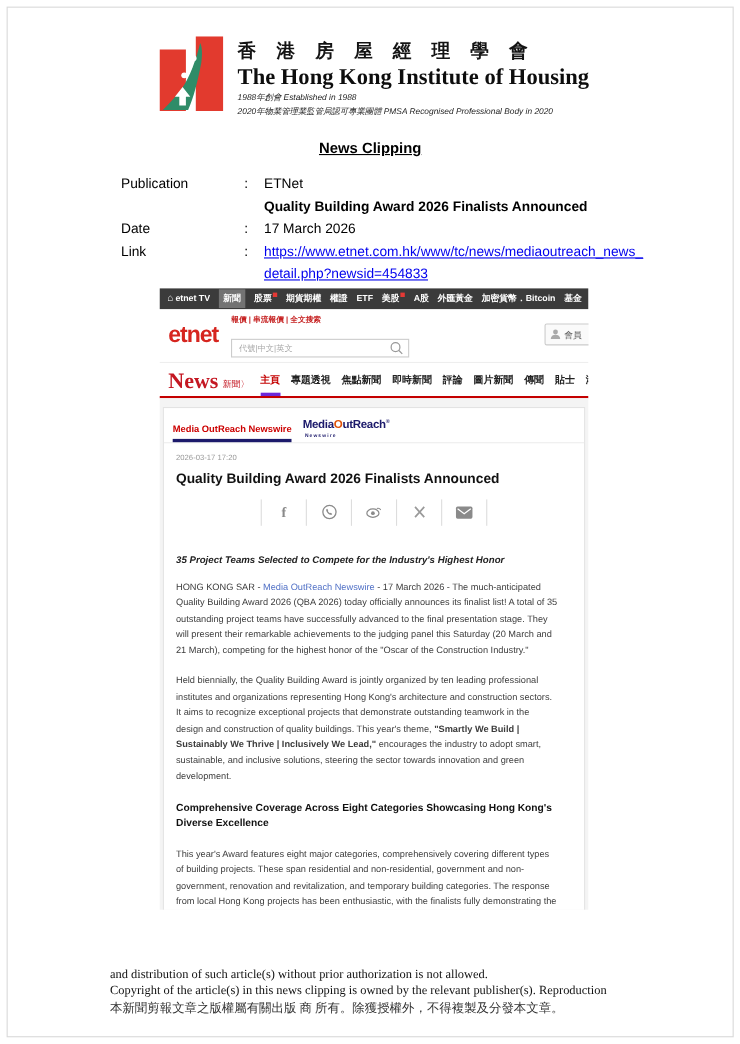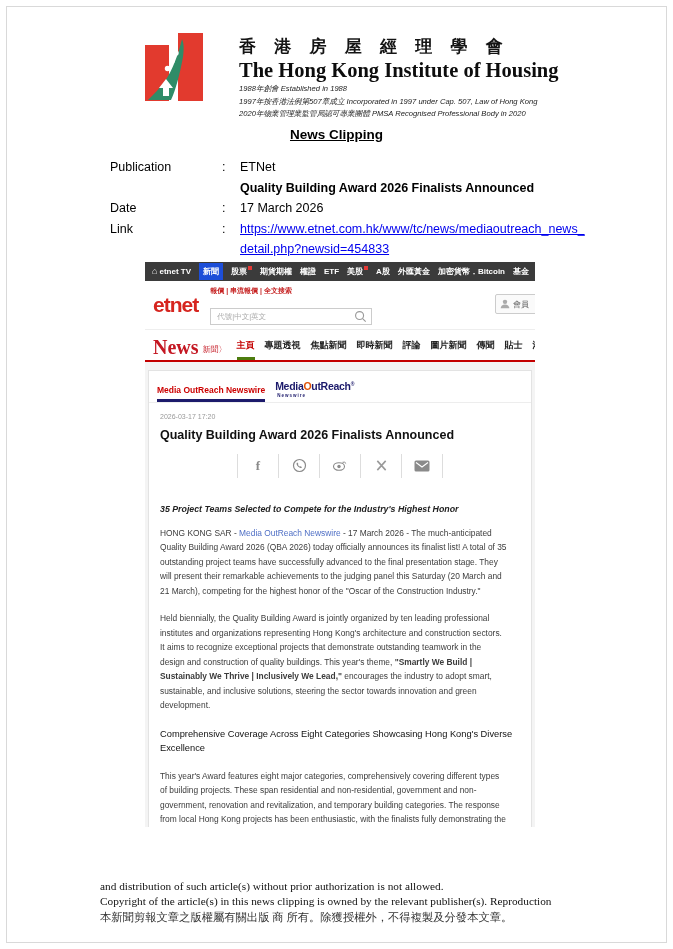"香 港 房 屋 經" .ins-text { margin-left: 23px -> none }
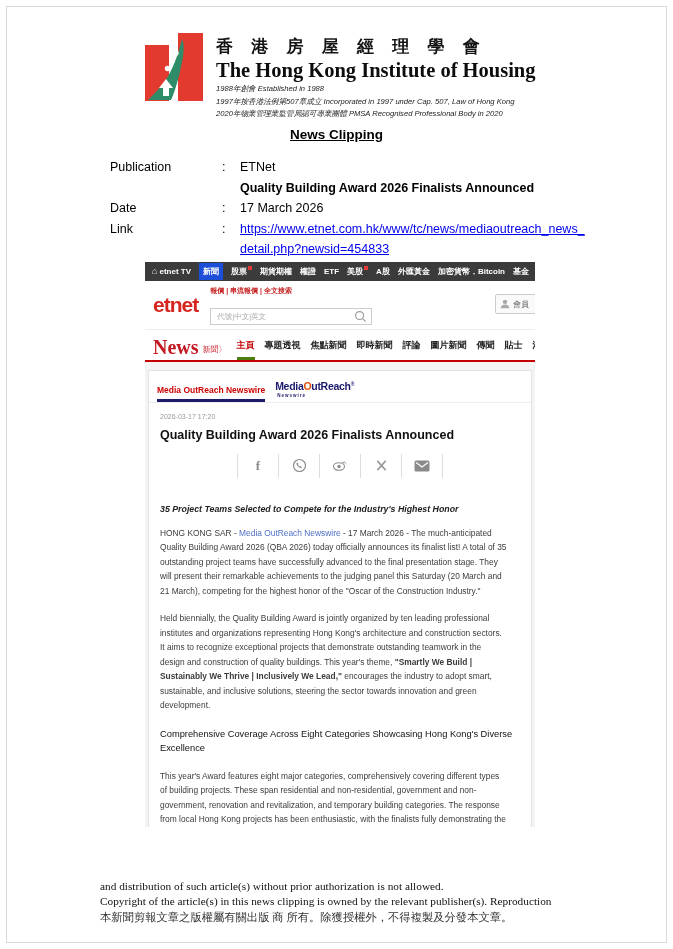"1997年按香港法例第507章成立 Incorporated in 1997" div.ins-sub { html: <div>1997年按香港法例第507章成立 Incorporated in 1997 under Cap. 507, Law of Hong Kong</div> -> none }
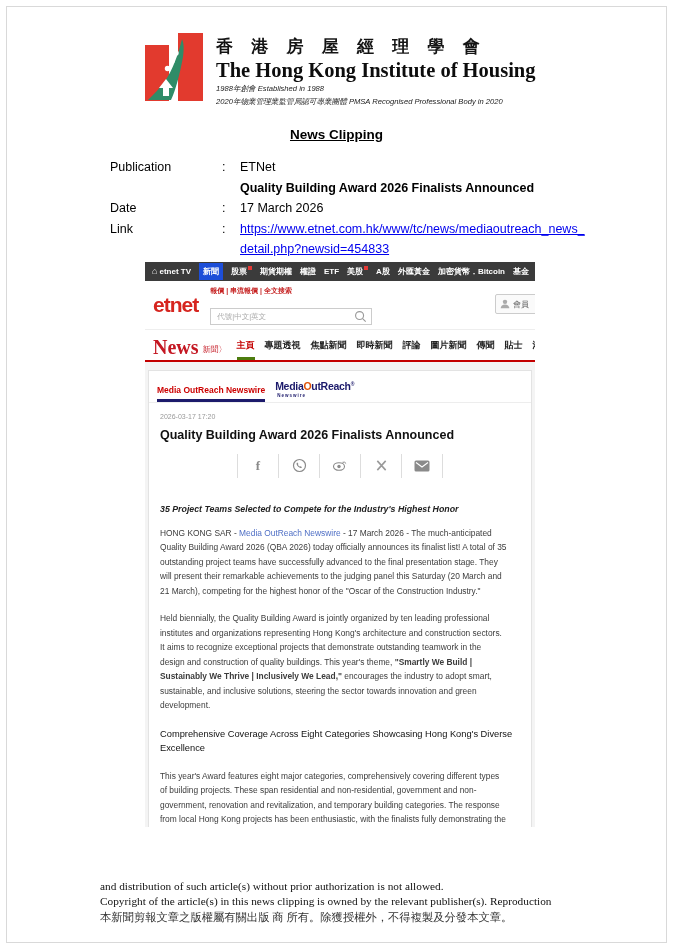"新聞" .tn-item.active { background: #1d4ed8 -> #737373 }
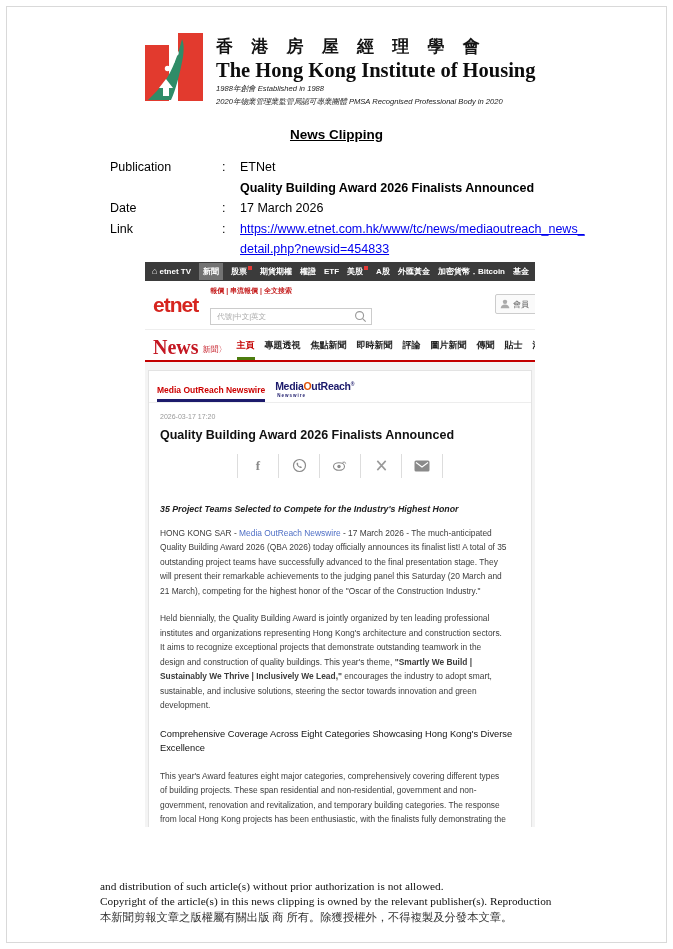"主頁" .nb-tab.active { border-bottom: 3px solid #4d7c0f -> 3px solid #6d28d9 }
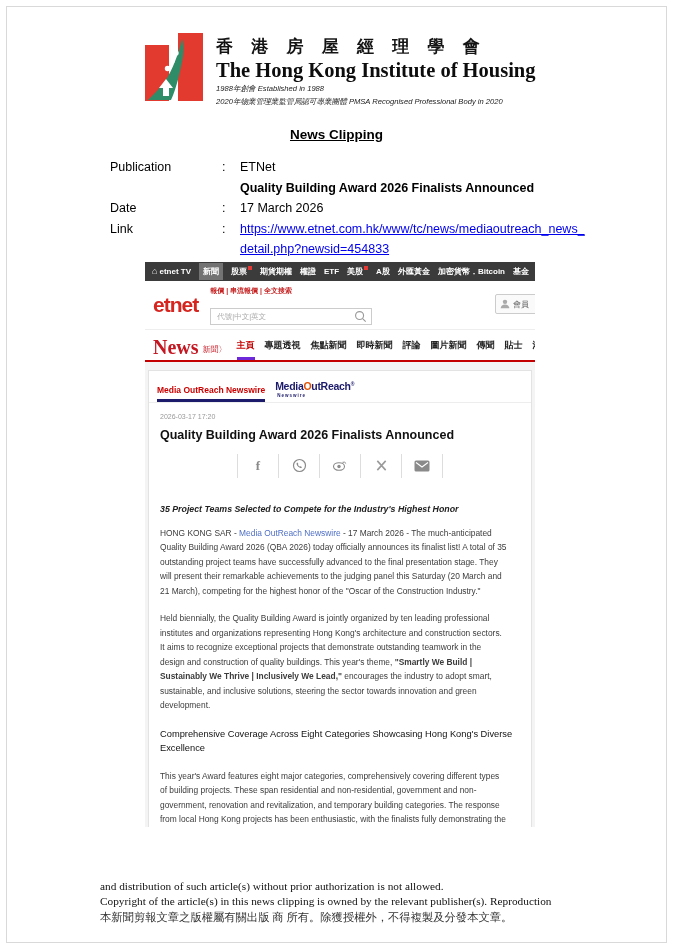"Comprehensive Coverage Across Eight" .art-h2 { font-weight: normal -> bold }
